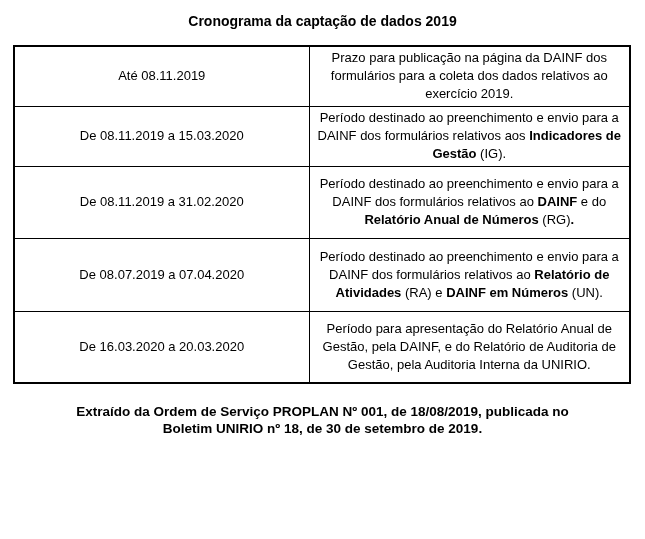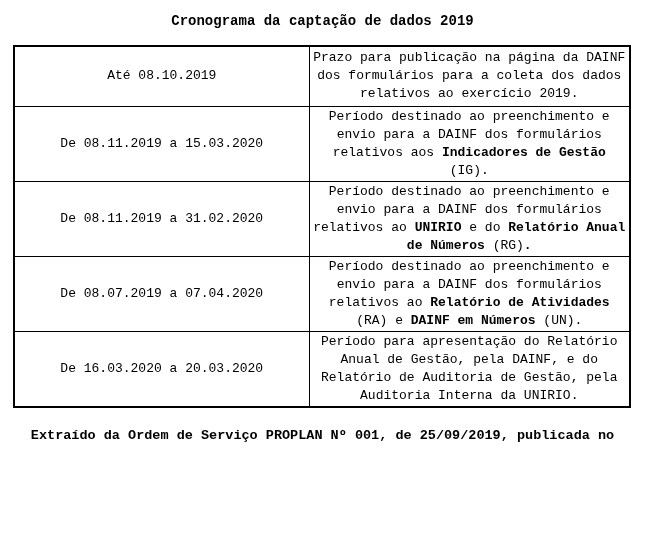"Cronograma da captação de dados" .page { font-family: Liberation Mono, monospace -> none }
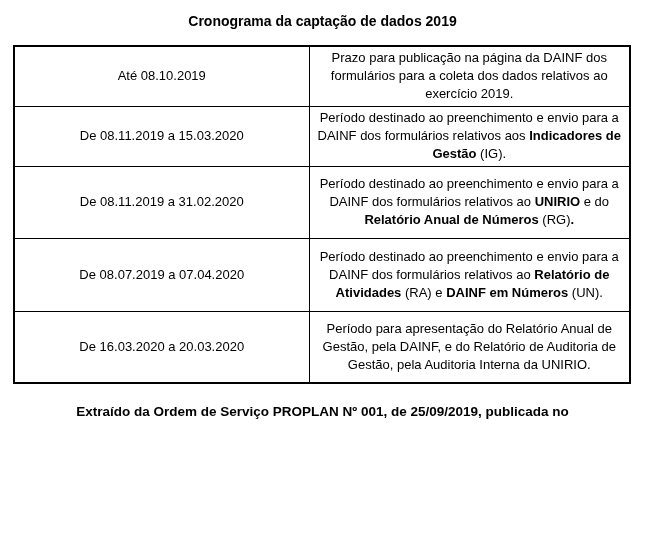"Até 08.10.2019" td { text: 08.10.2019 -> 08.11.2019 }
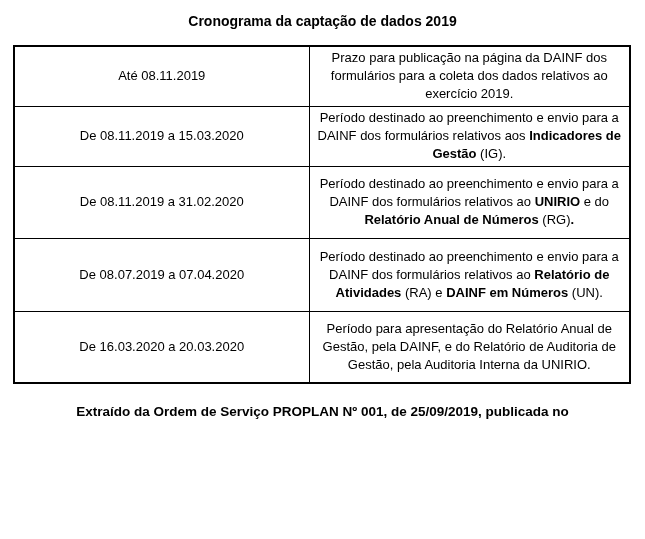"UNIRIO" span.b { text: UNIRIO -> DAINF }
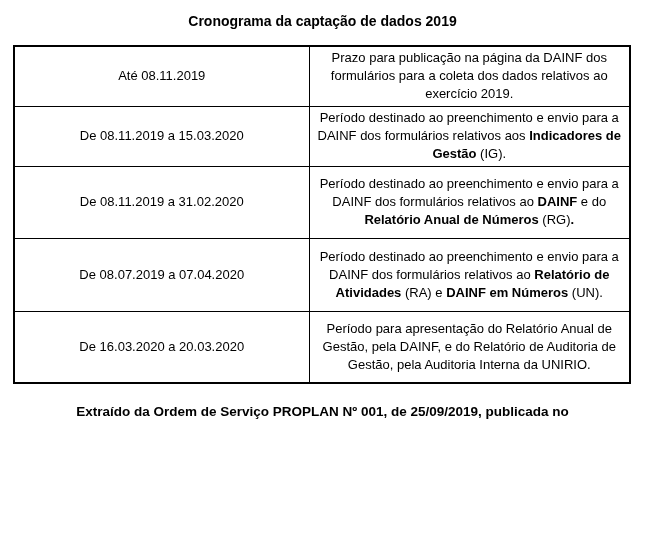"Extraído da Ordem de Serviço" div { text: 25/09/2019 -> 18/08/2019 }
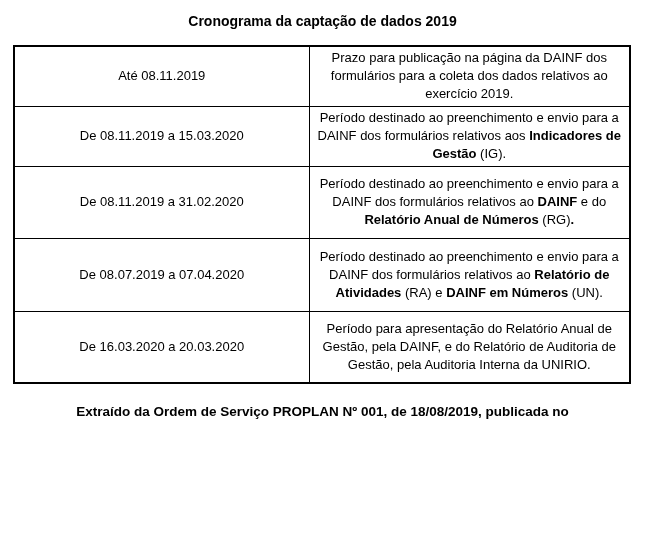"Boletim UNIRIO nº 18, de" div { html: none -> <div>Boletim UNIRIO nº 18, de 30 de setembro de 2019.</div> }
